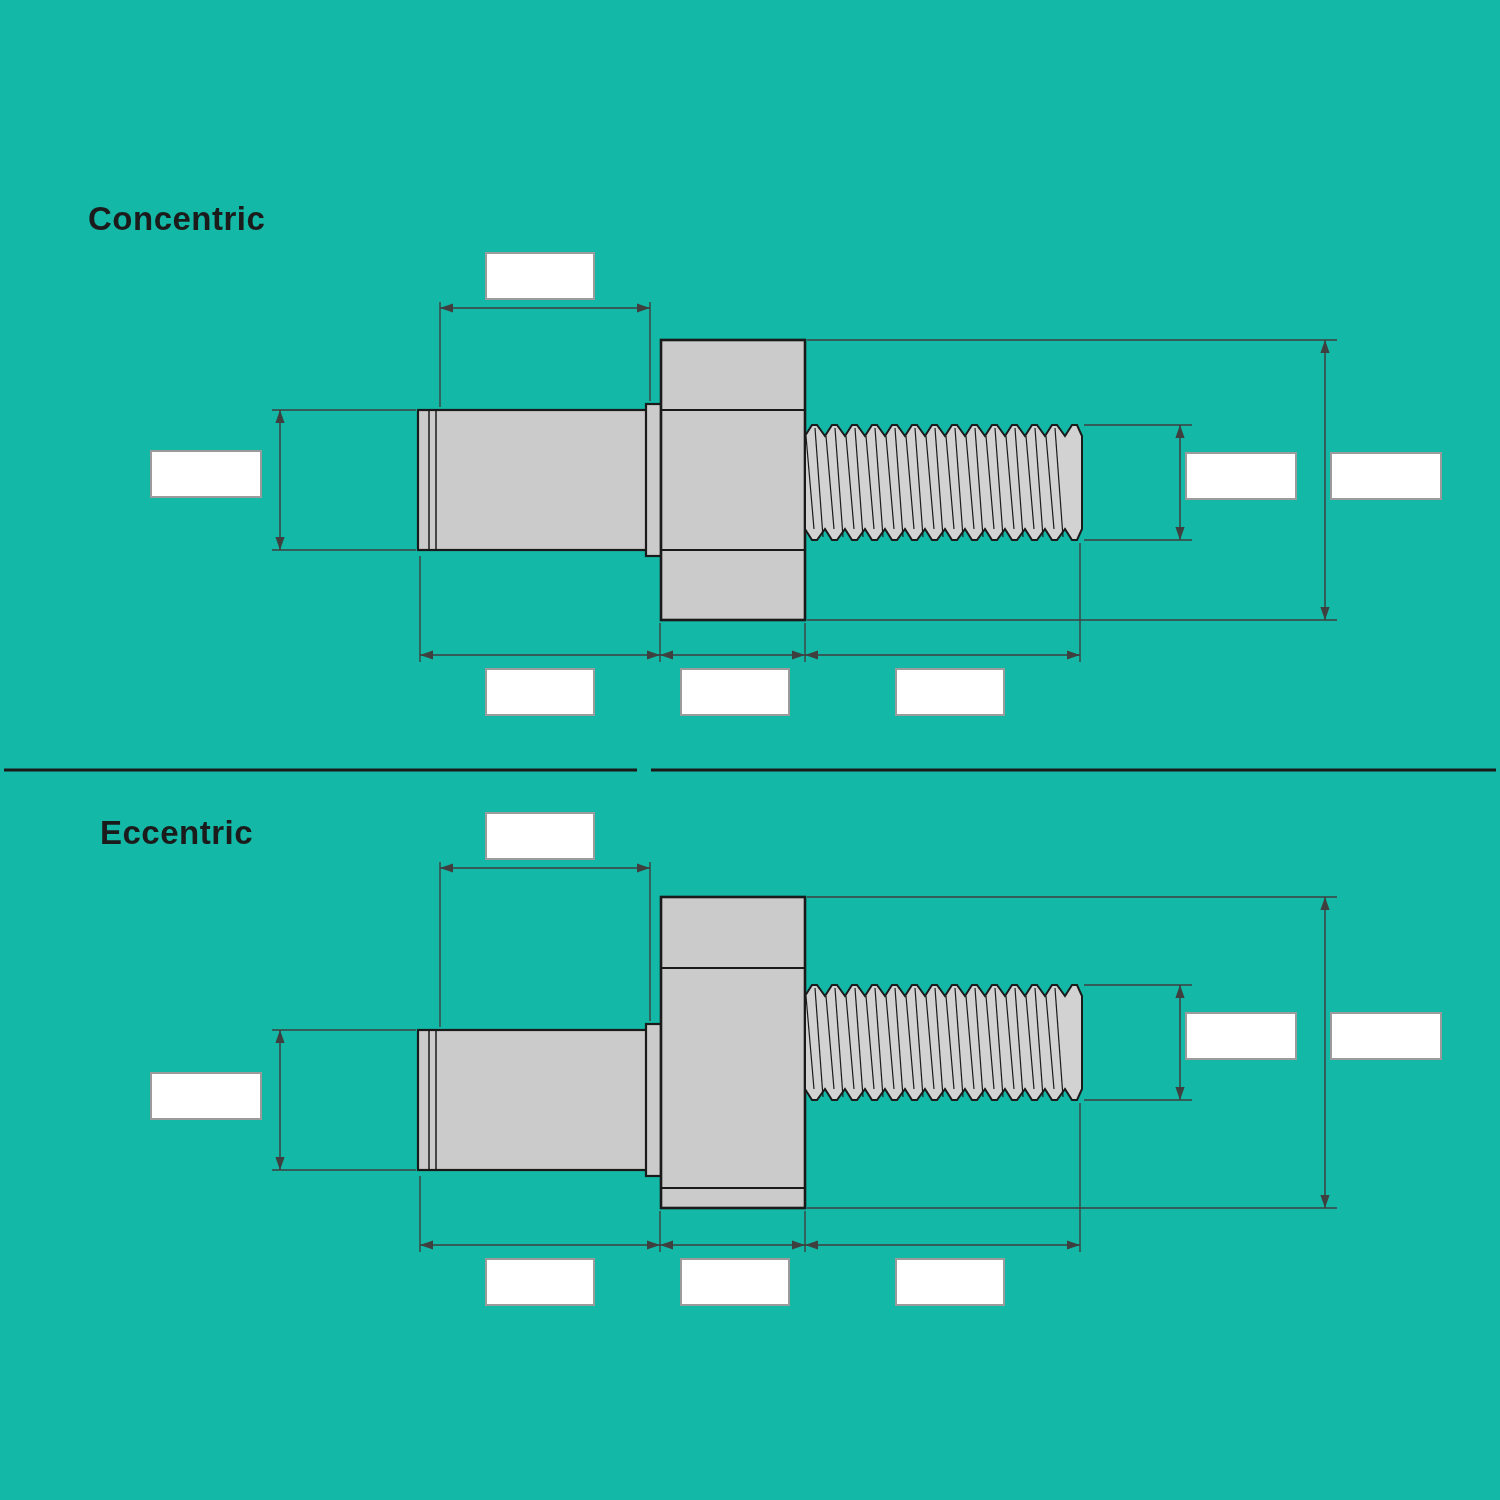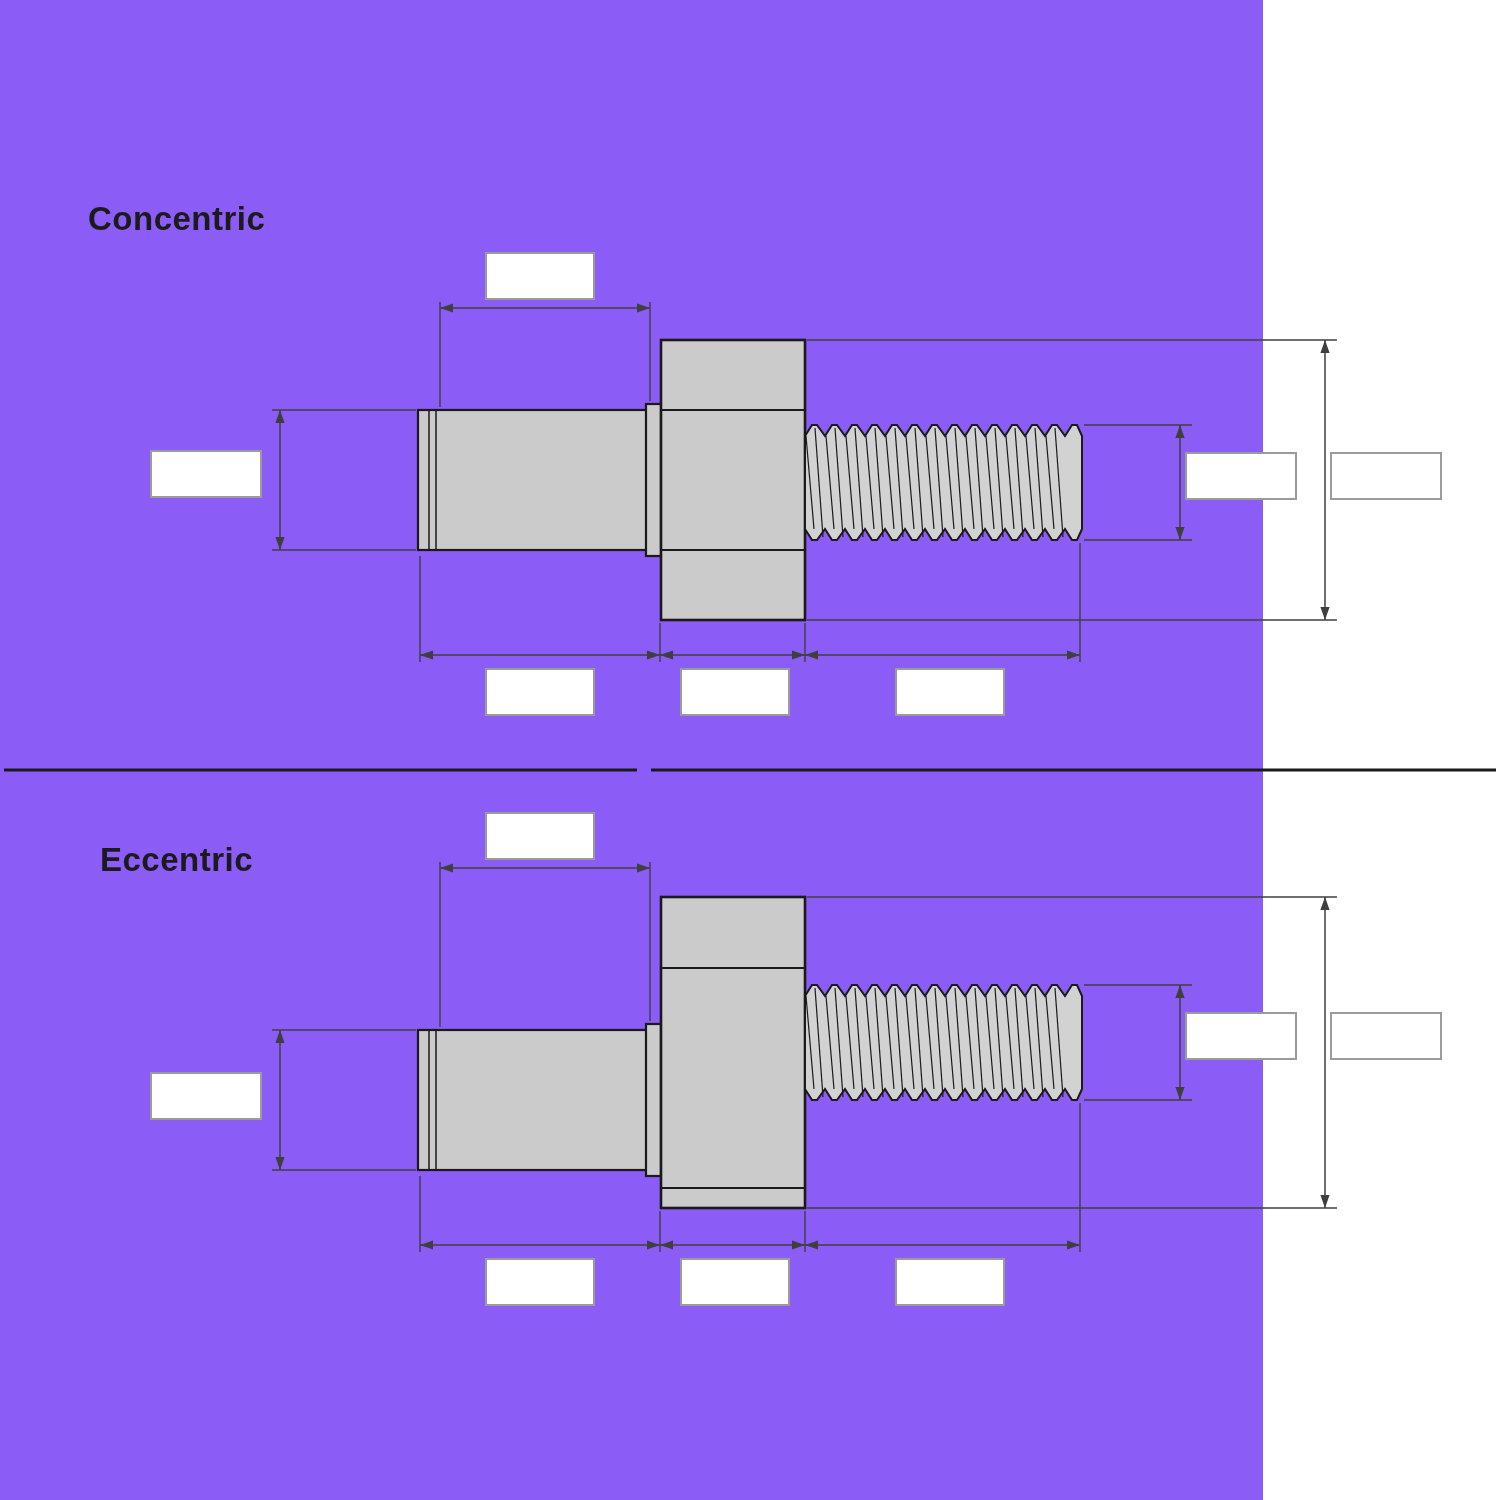"Concentric" .canvas { background: #8b5cf6 -> #14b8a6; width: 1263px -> 1500px }
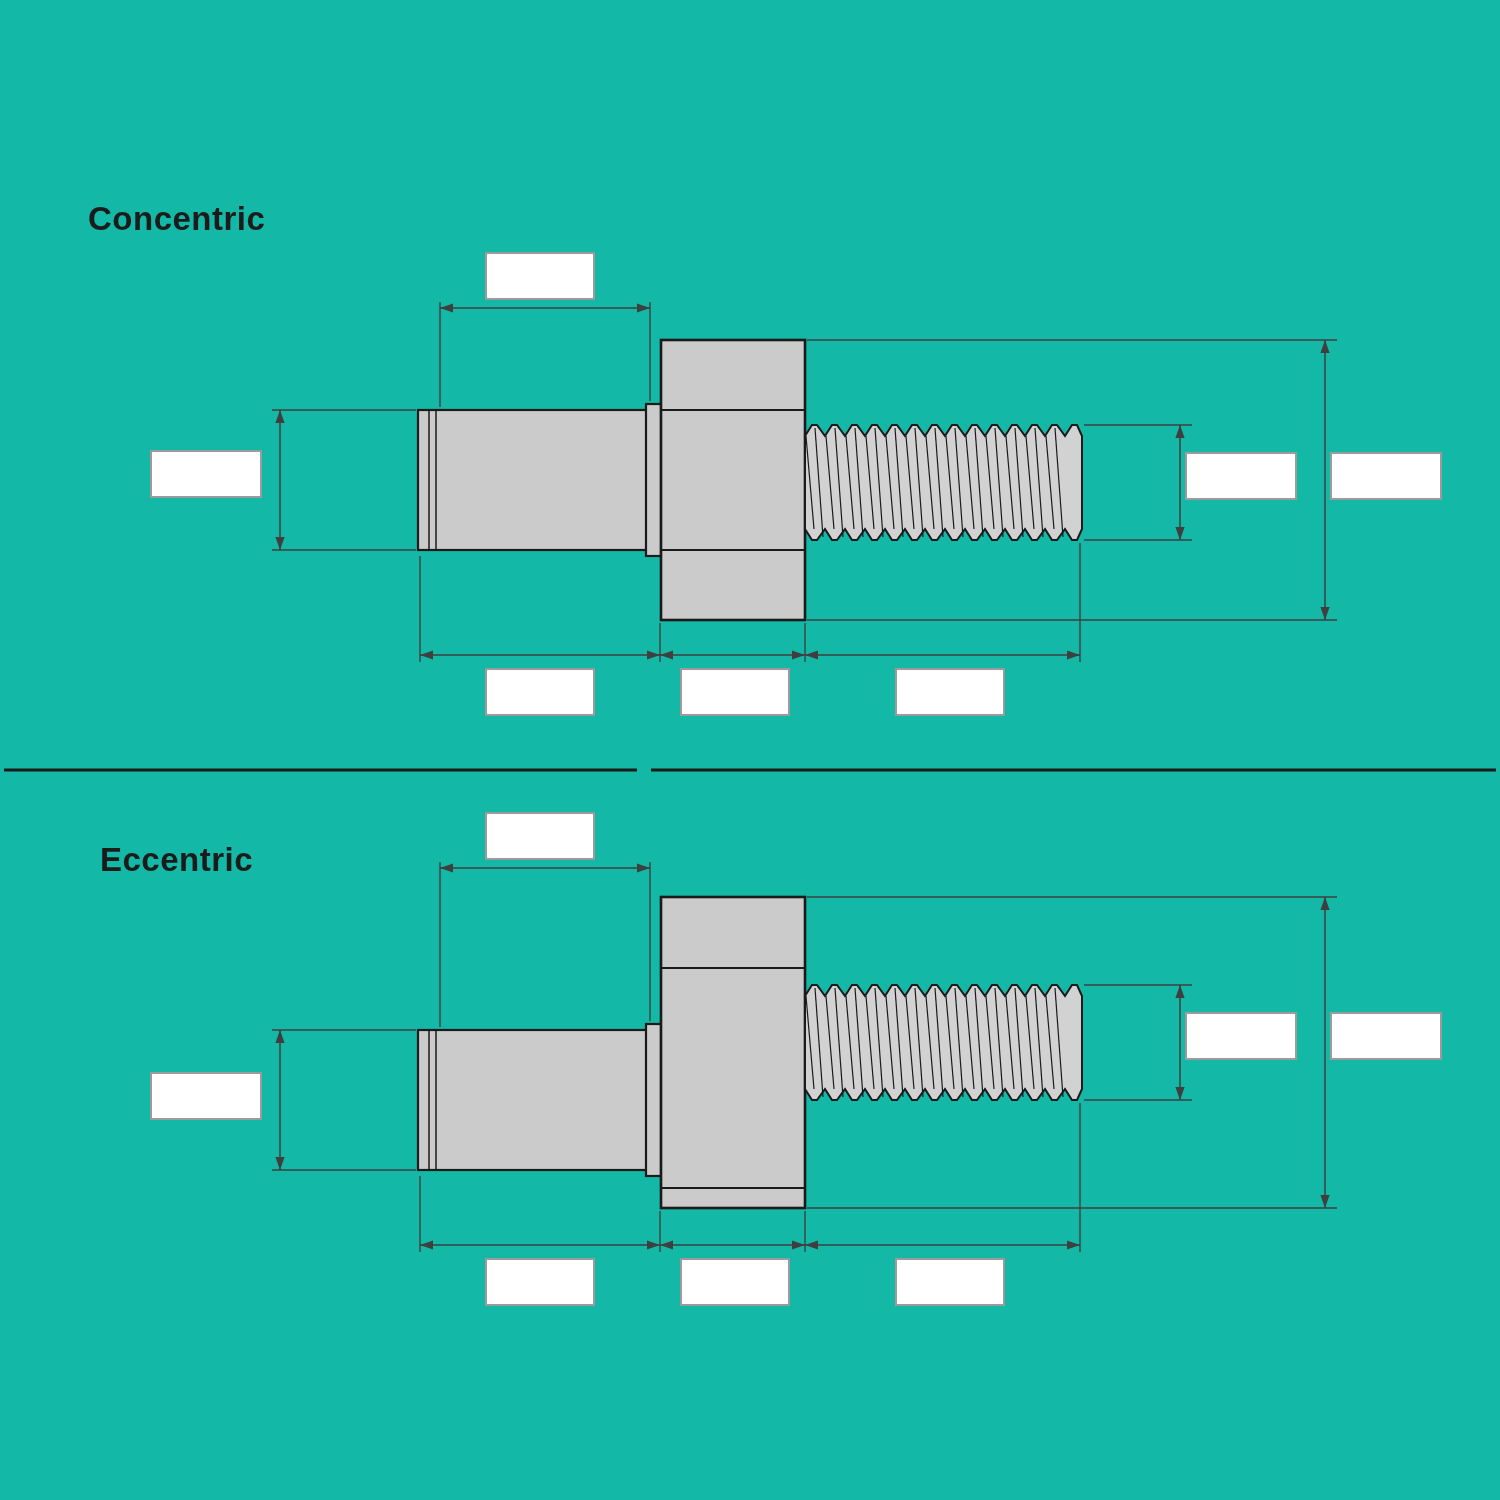"Eccentric" div.title { top: 841px -> 814px }
